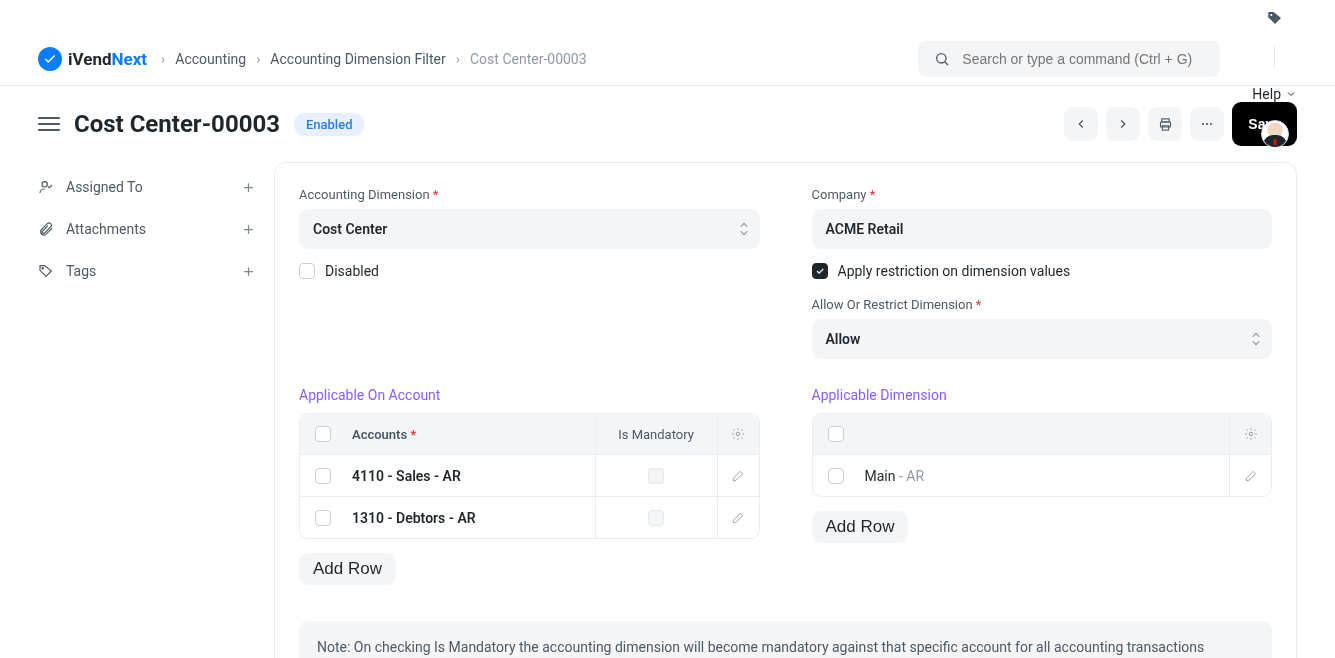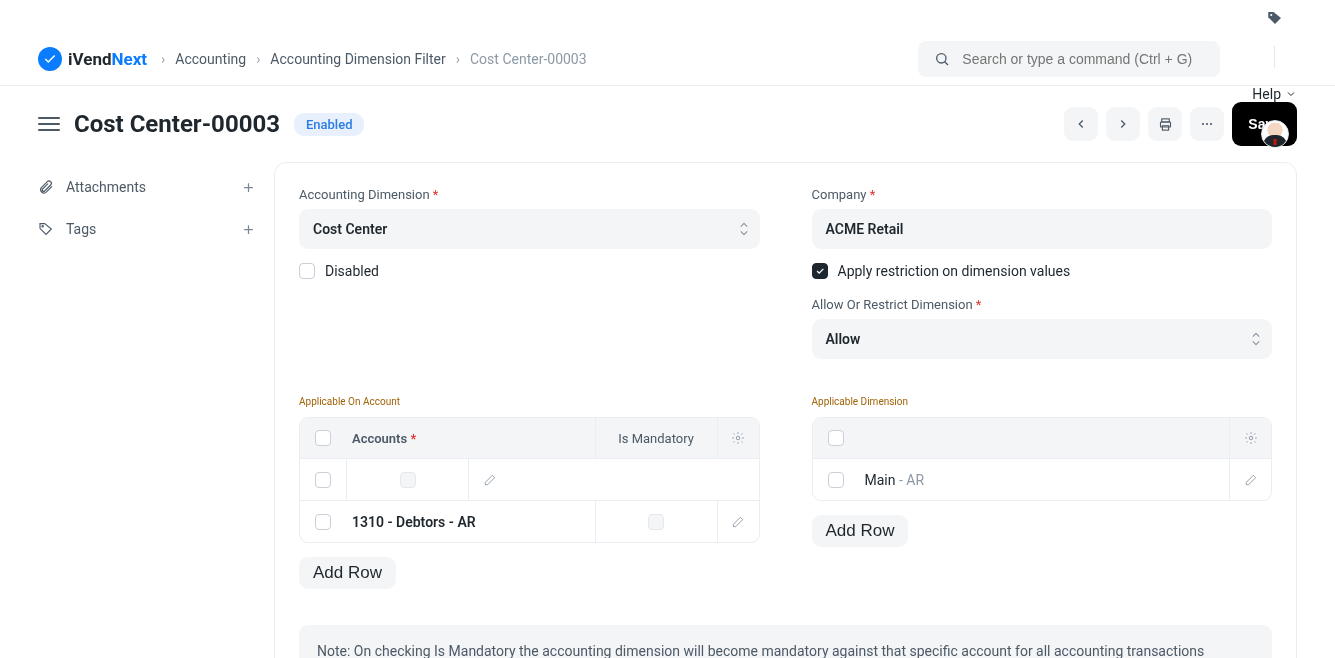"Assigned To" div.side-item { html: none -> <div> <span> <svg> <circle></circle> <path></path> <path></path> </svg> </span> <span>Assigned To</span> <span> <svg> <path></path> </svg> </span> </div> }
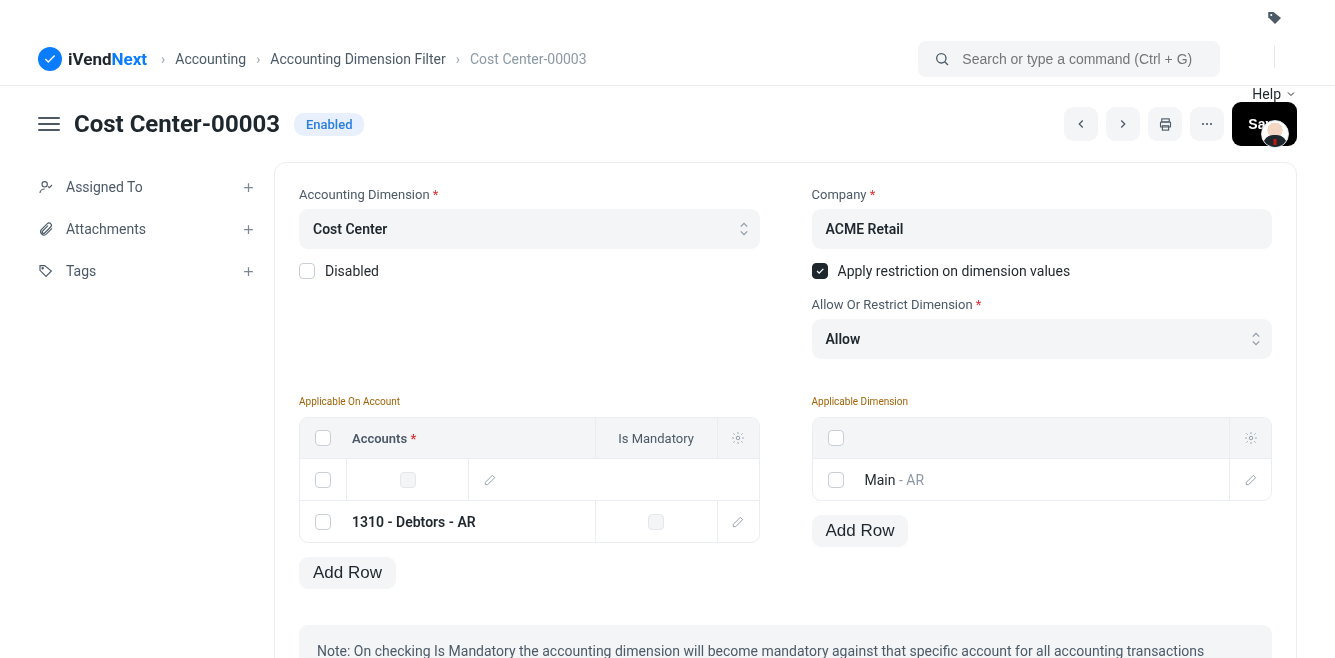"Applicable On Account" .section-title { color: #a16207 -> #8b5cf6; font-size: 10px -> 14px; margin: 37px 0 10px -> 28px 0 10px }
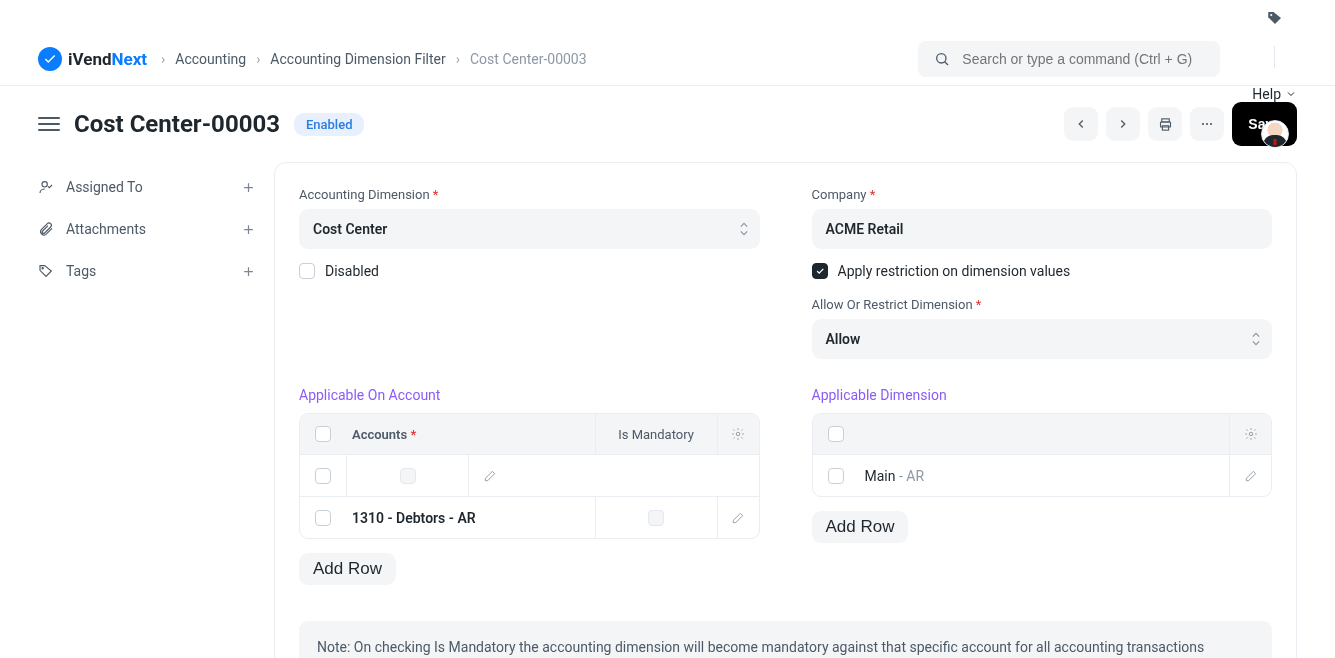"4110 - Sales - AR" div.cell-main { html: none -> <div>4110 - Sales - AR</div> }
